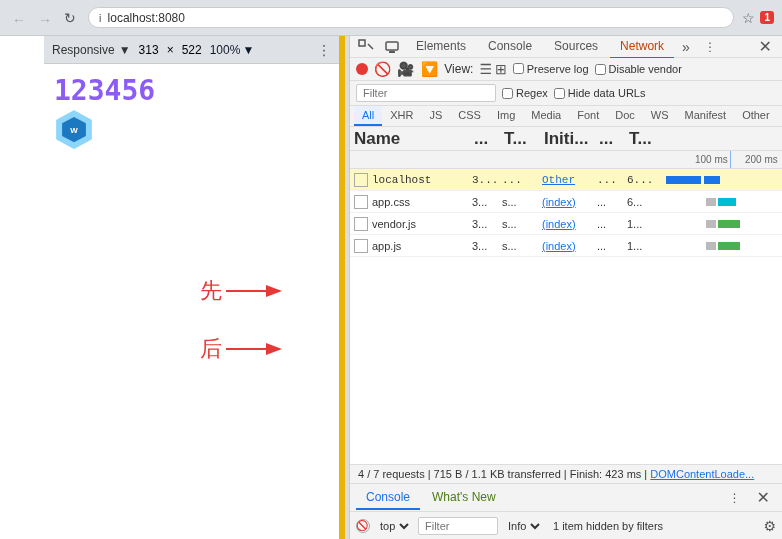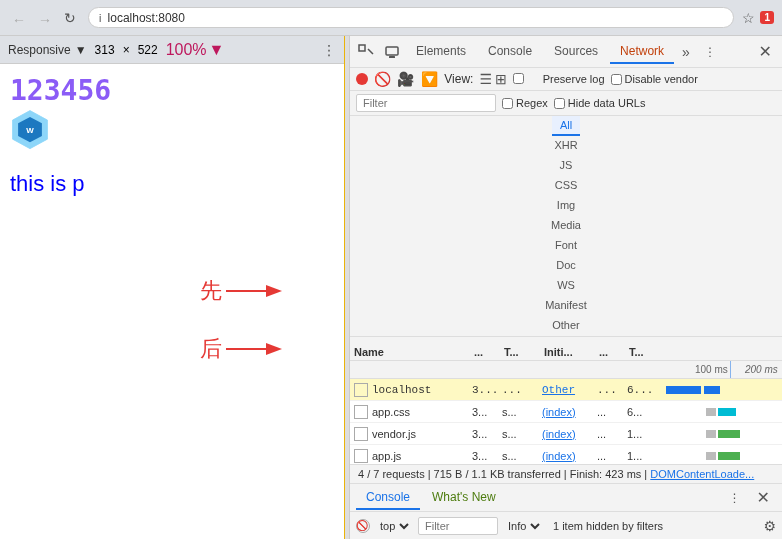"Responsive" .page-content { border-right: 1px solid #eab308 -> 6px solid #eab308; padding-left: none -> 44px }
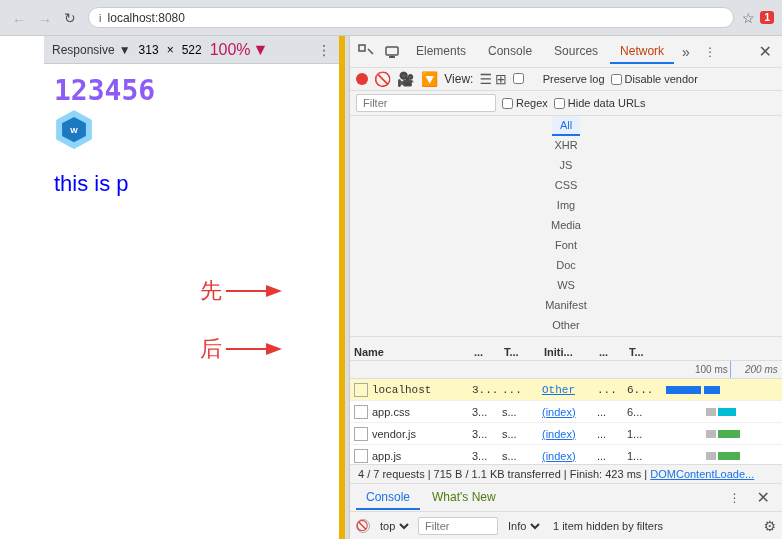"100%" .page-zoom { color: #be185d -> #0f172a; font-size: 16px -> 12px }
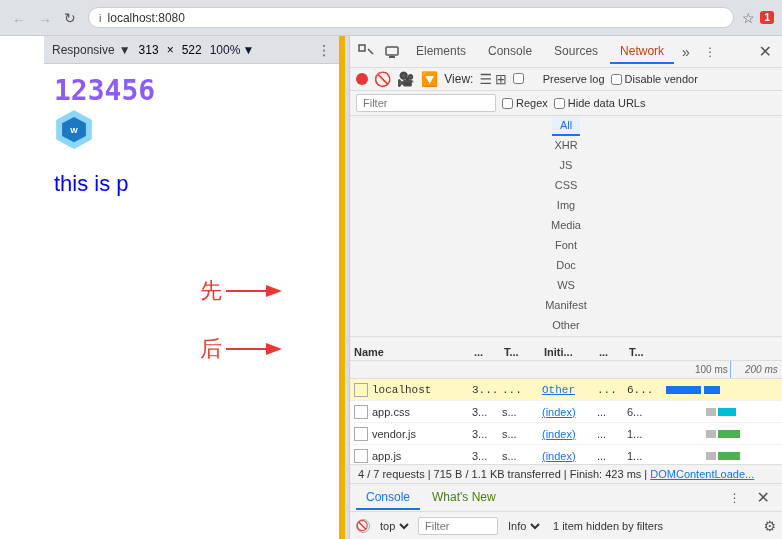"Elements" .devtools-toolbar { height: 32px -> 22px }
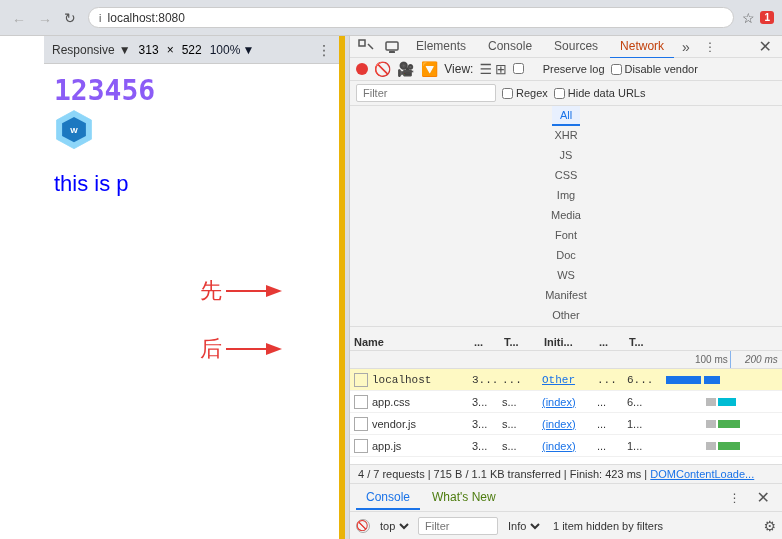"Preserve log" .preserve-log { gap: 19px -> 3px }
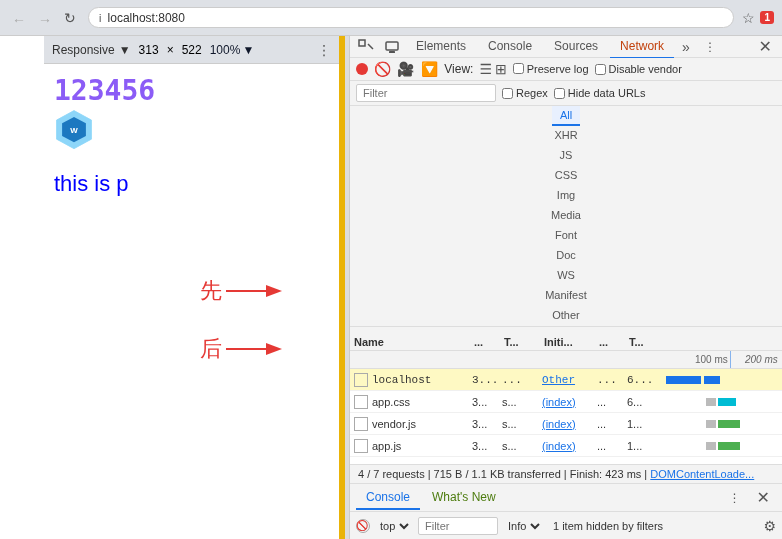"All" .type-tabs { flex-direction: column -> none }
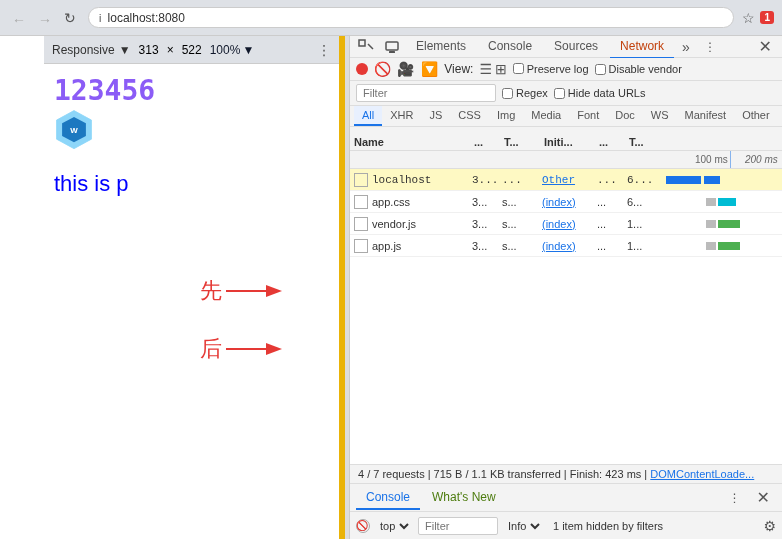"Name" .network-header { align-items: flex-end -> flex-start; font-size: 11px -> 17px }
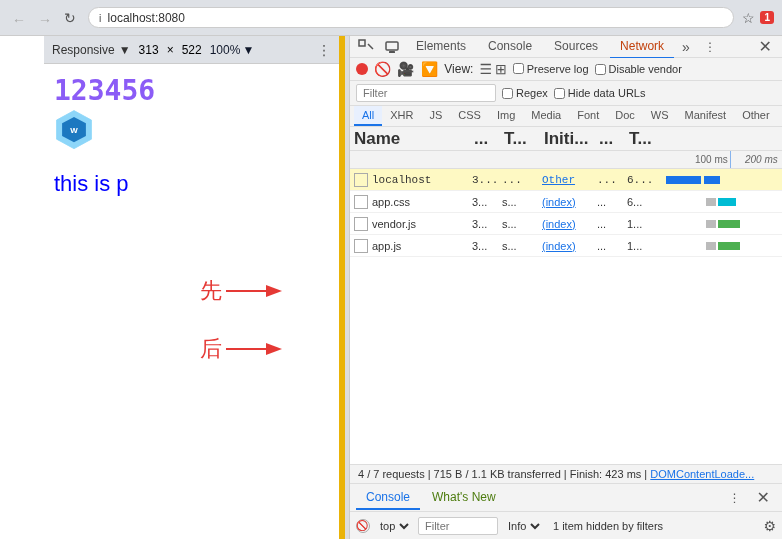"200 ms" span { font-style: italic -> none }
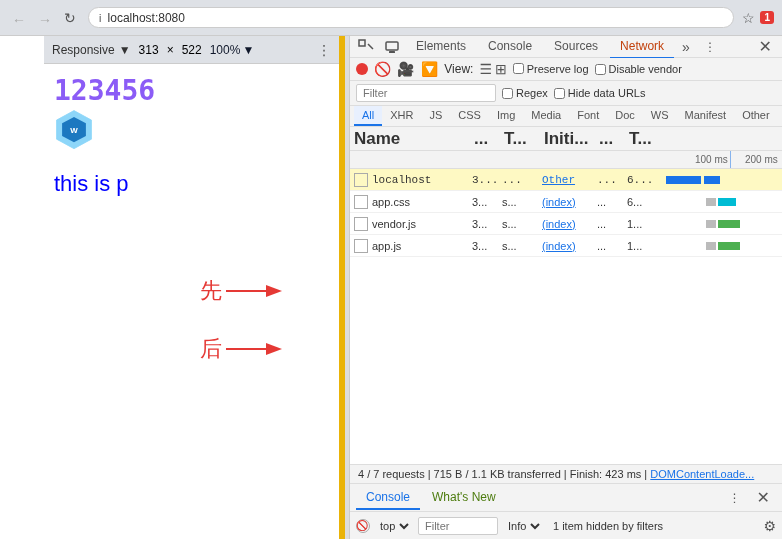"this is p" div.p-text { html: <div>this is p</div> -> none }
